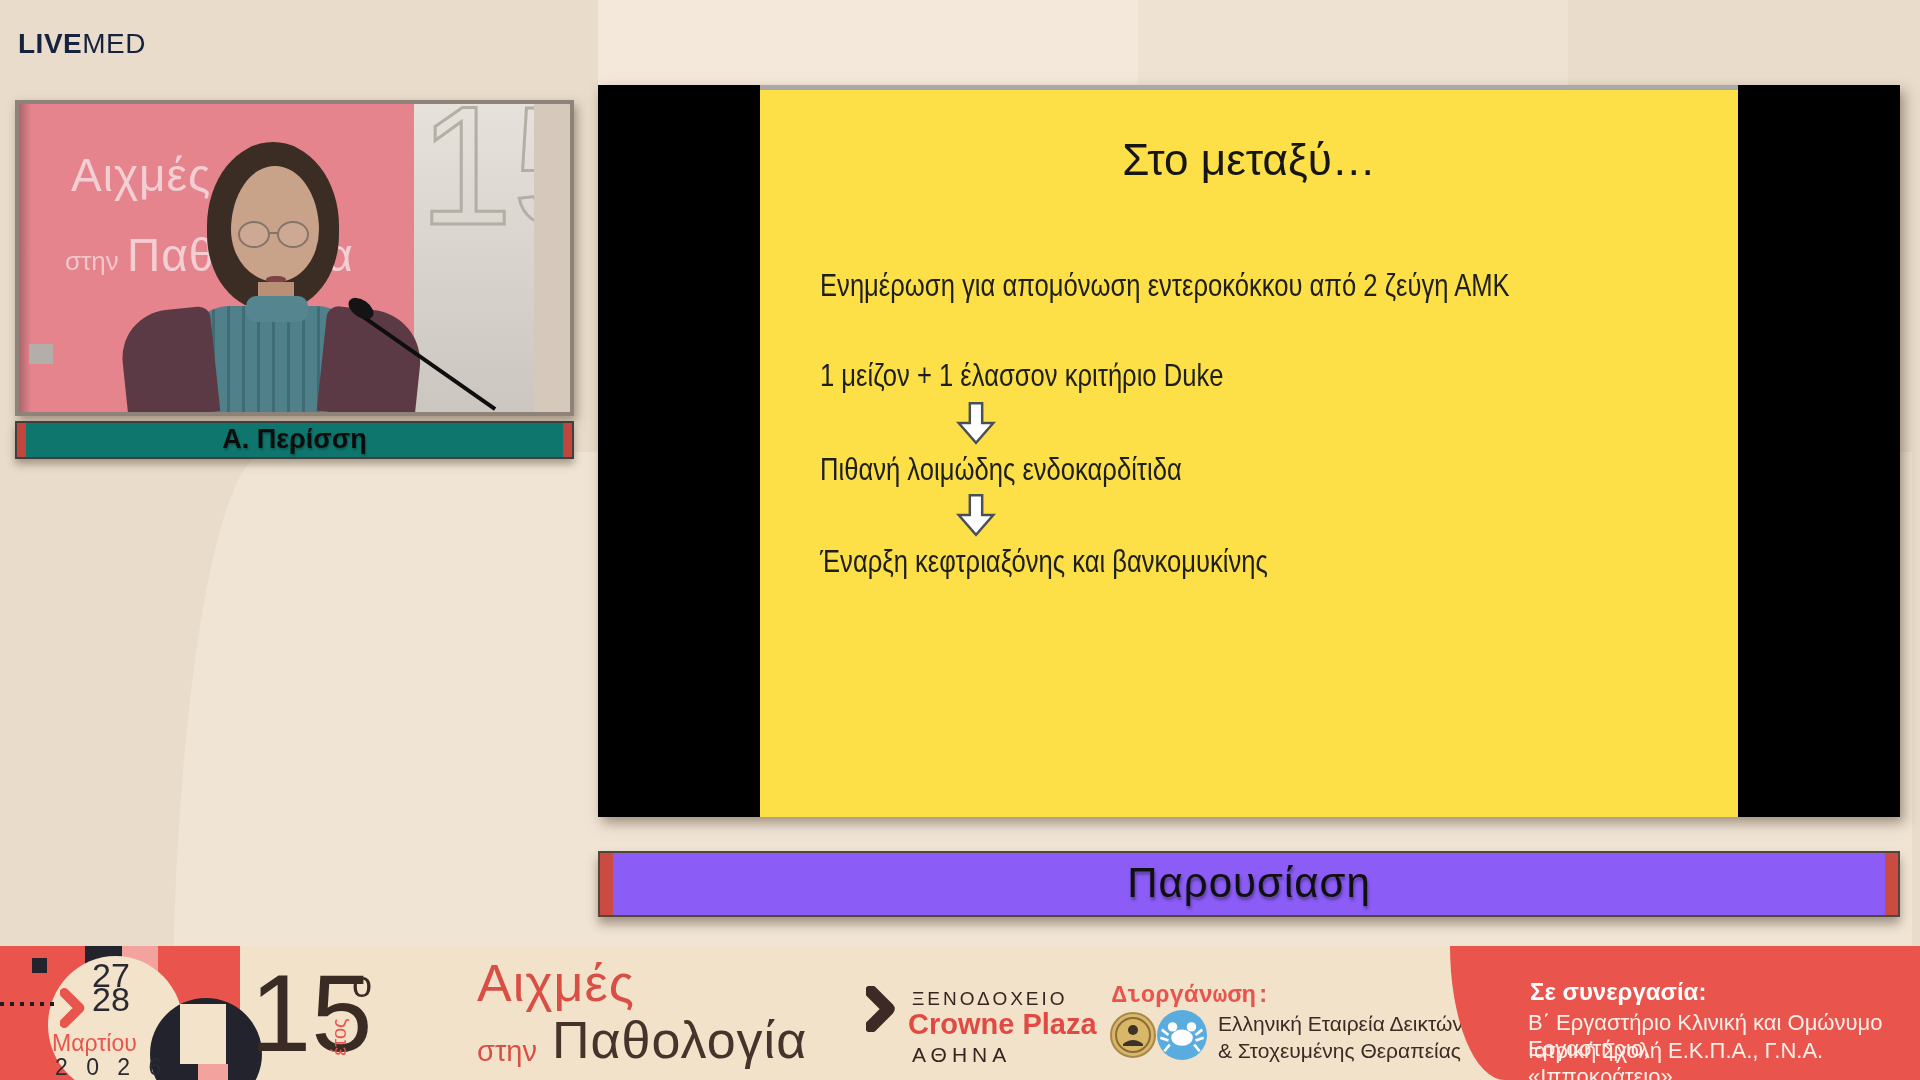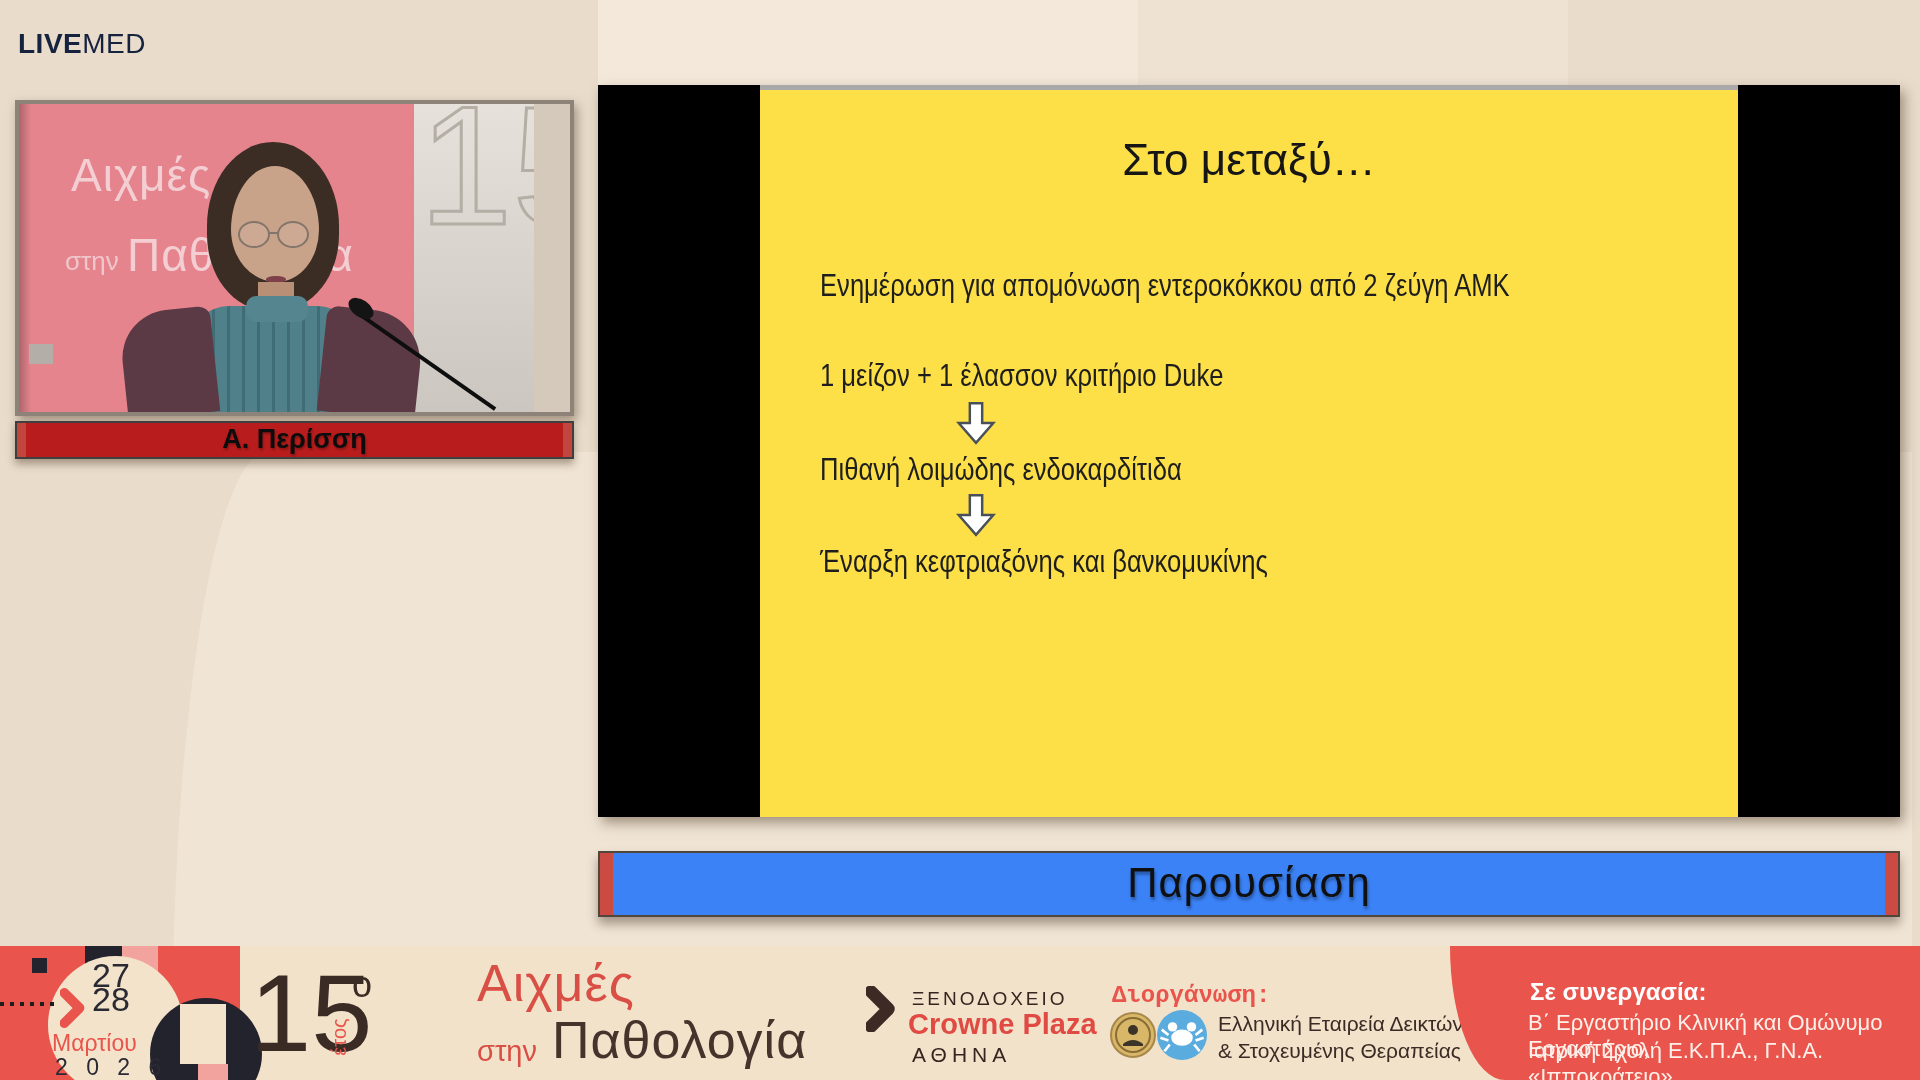"Α. Περίσση" .name-plate { background: #b91c1c -> #0f766e }
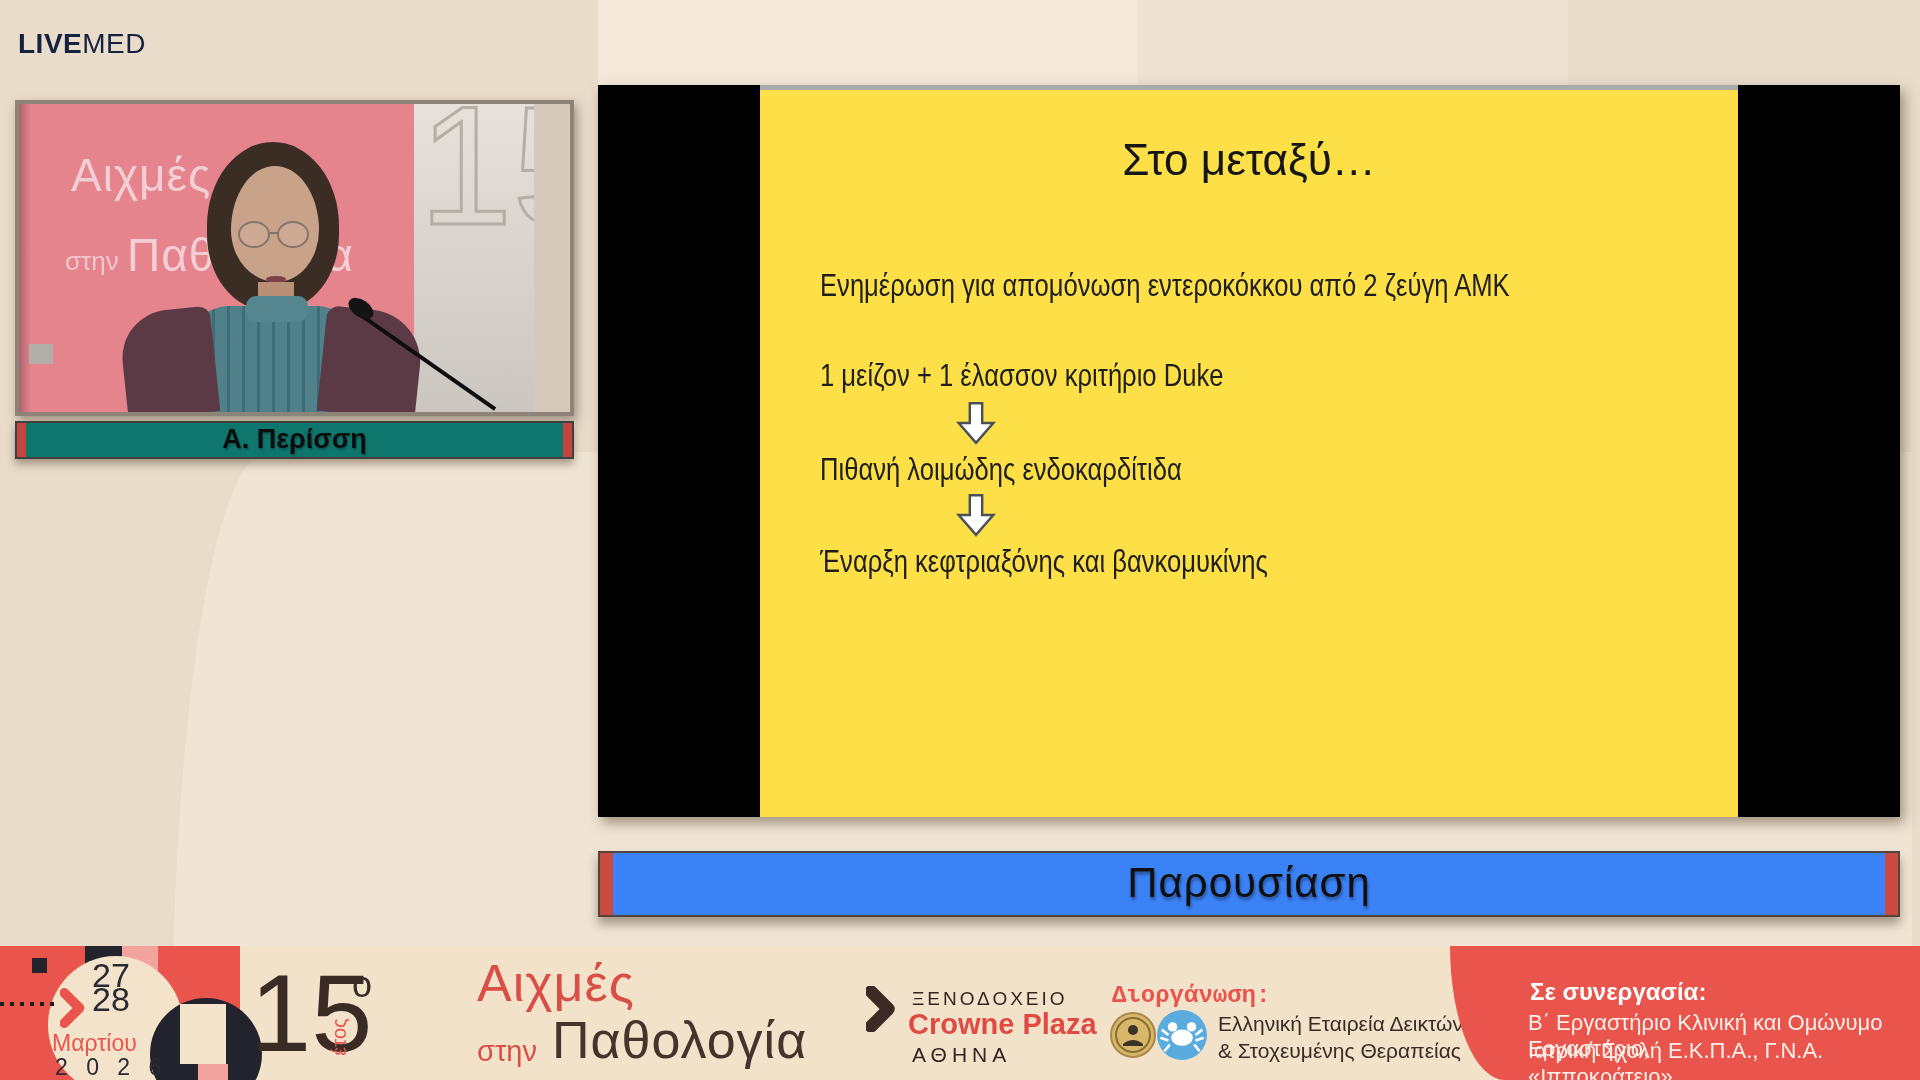"Παρουσίαση" .pres-bar { background: #3b82f6 -> #8b5cf6 }
